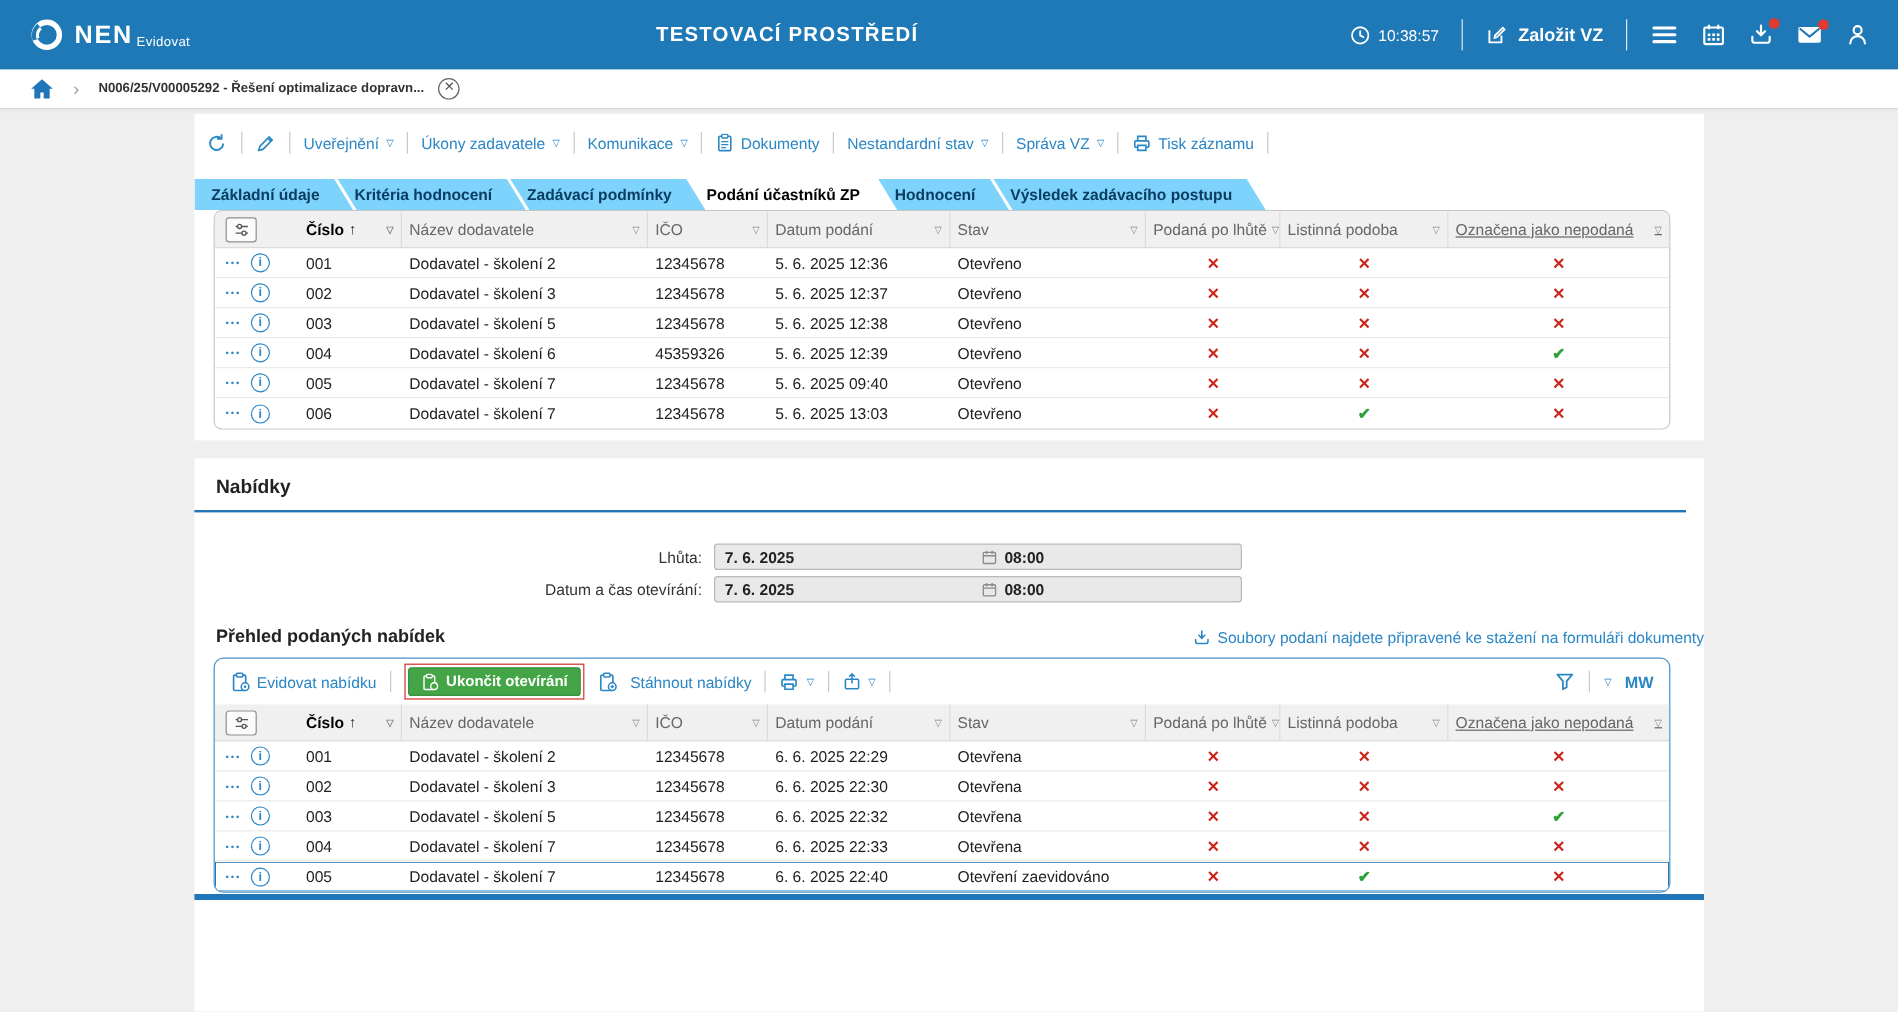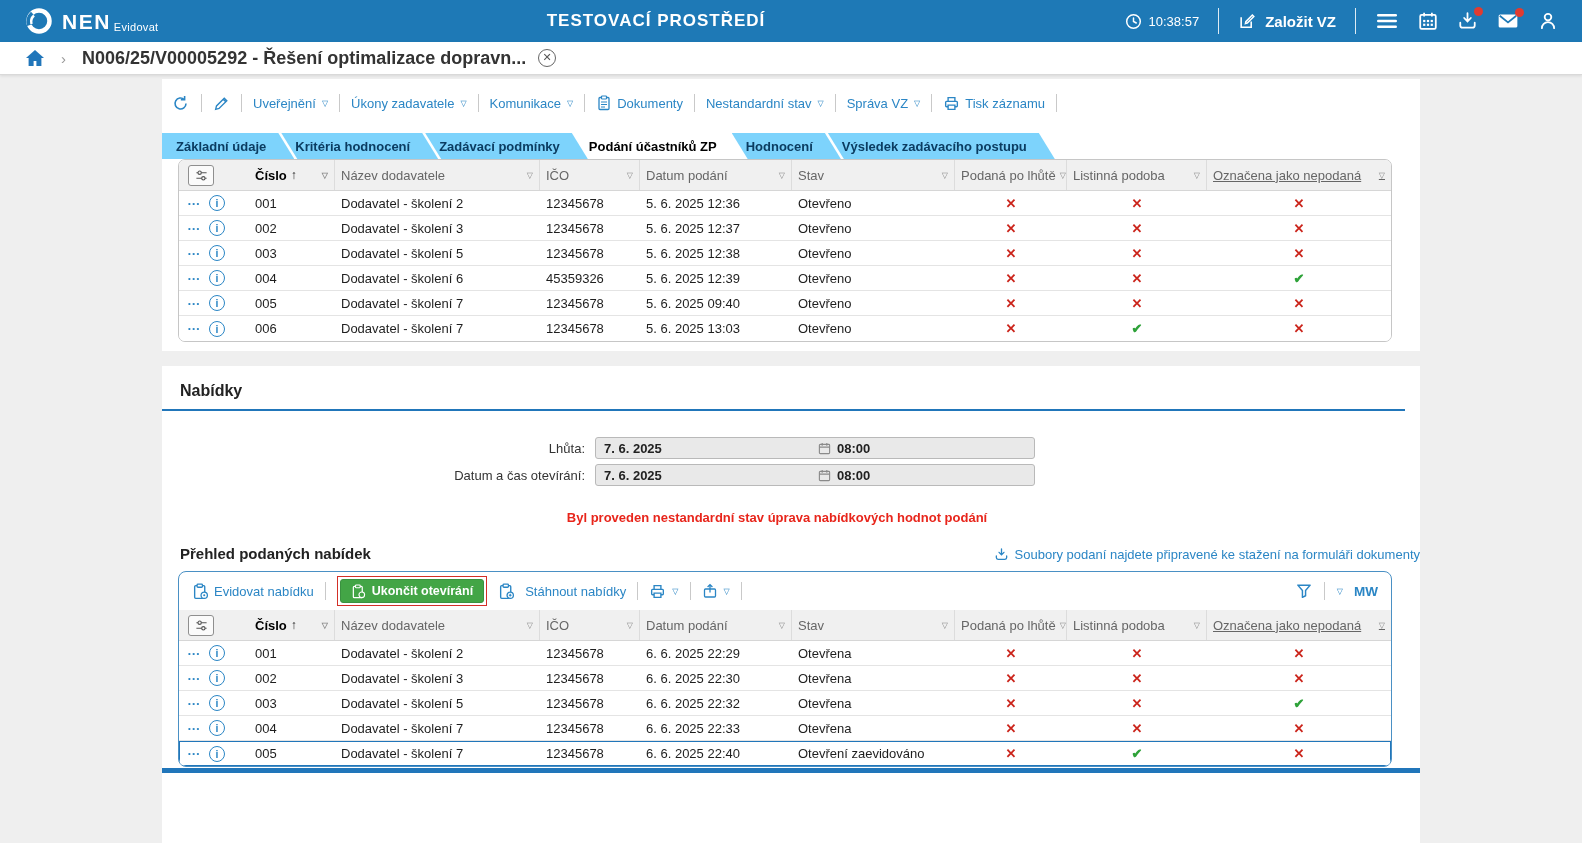"NEN" .topbar { height: 42px -> 58px }
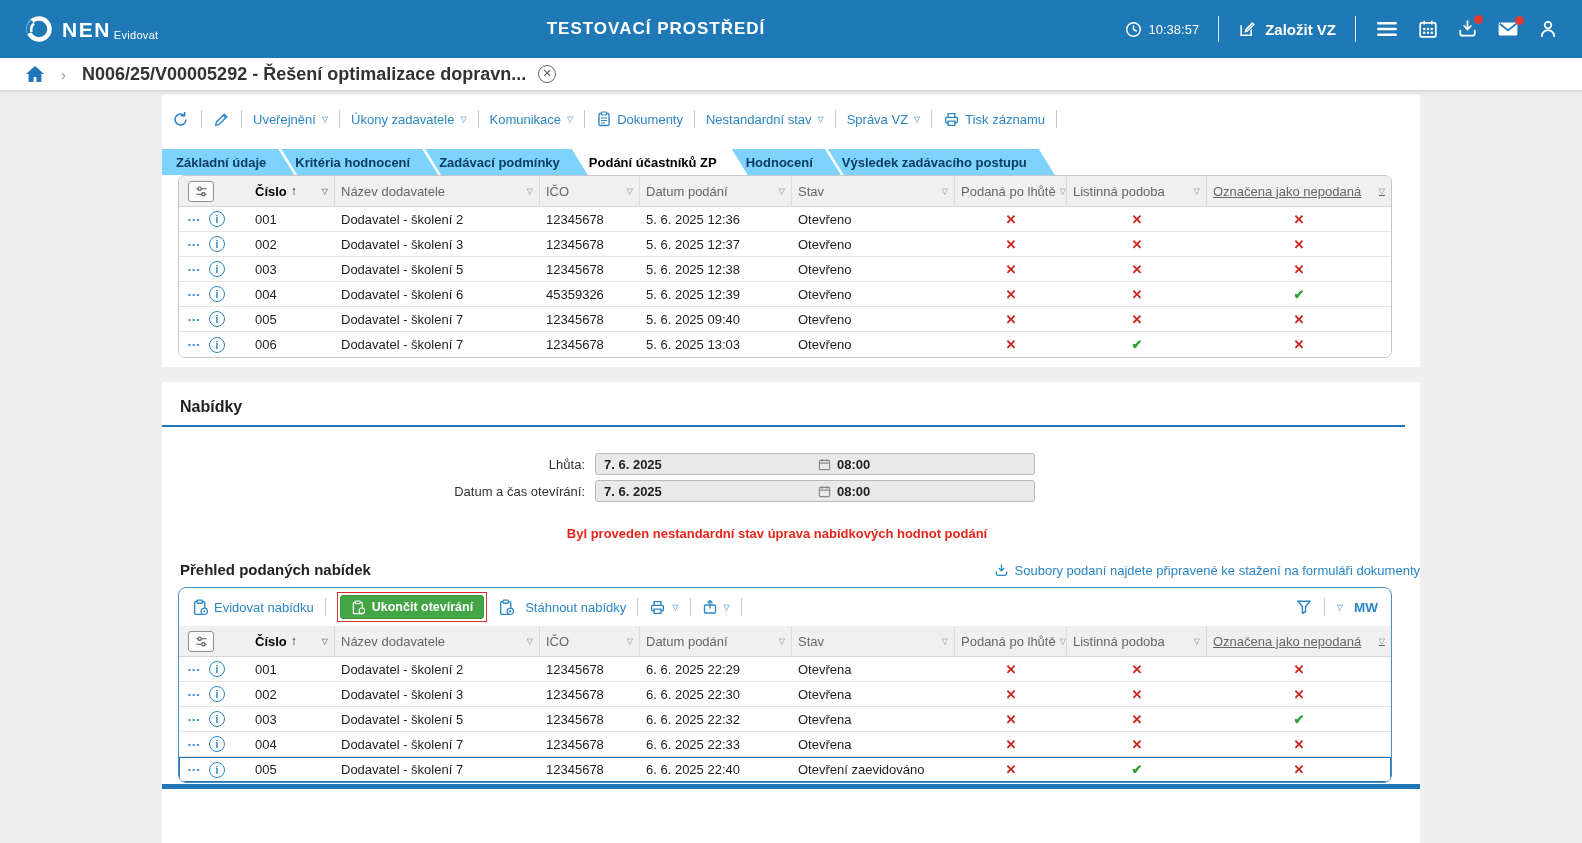"N006/25/V00005292 - Řešení optimalizace" .crumb-title { font-size: 18px -> 11px }
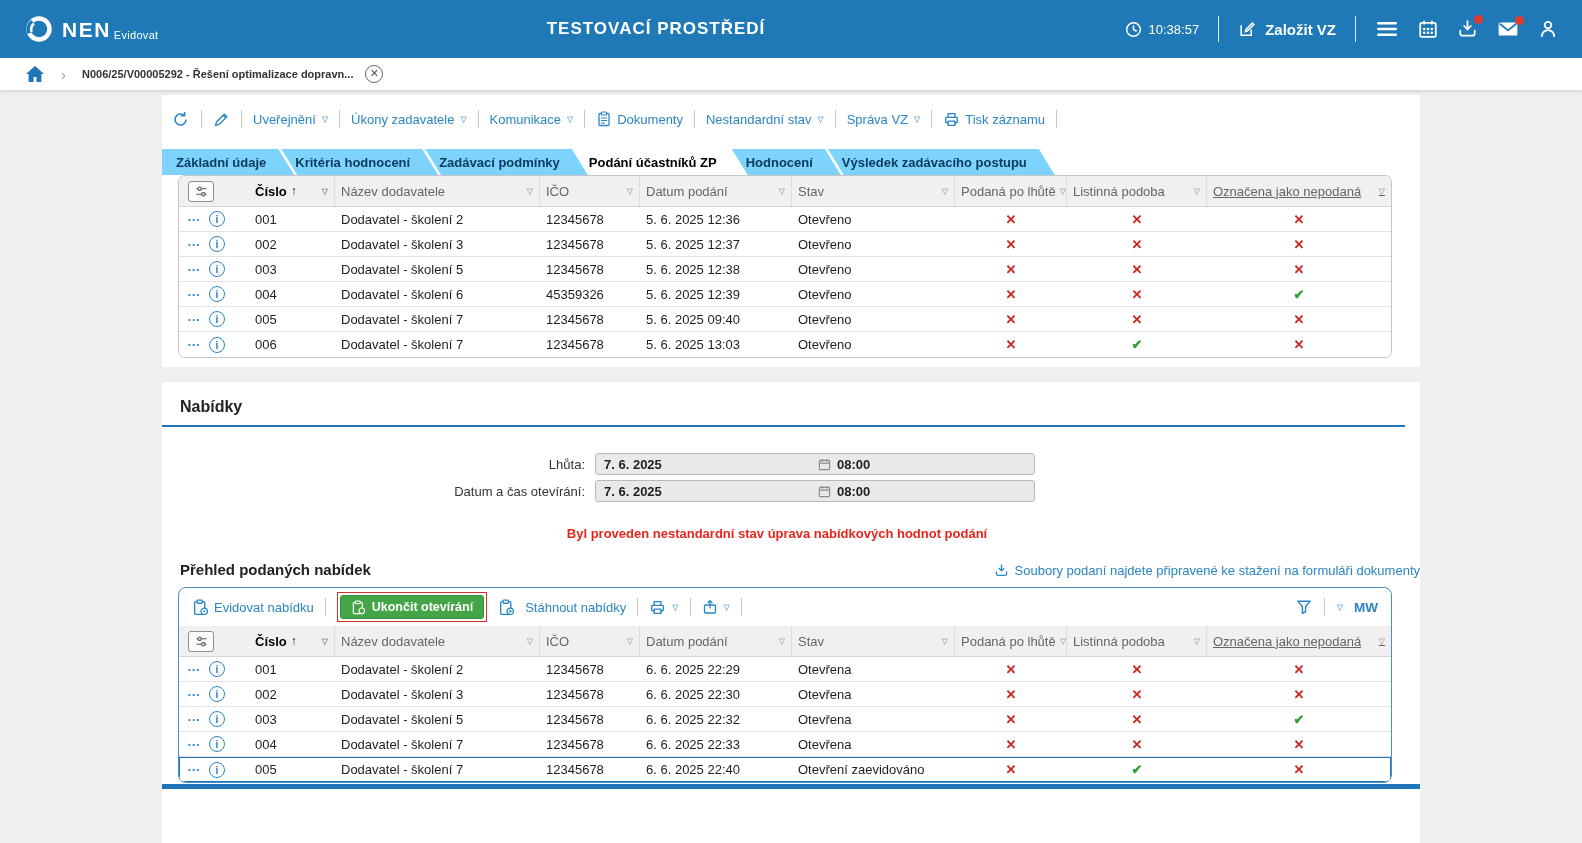"Byl proveden nestandardní stav úprava" div.warning { html: <div>Byl proveden nestandardní stav úprava nabídkových hodnot podání</div> -> none }
